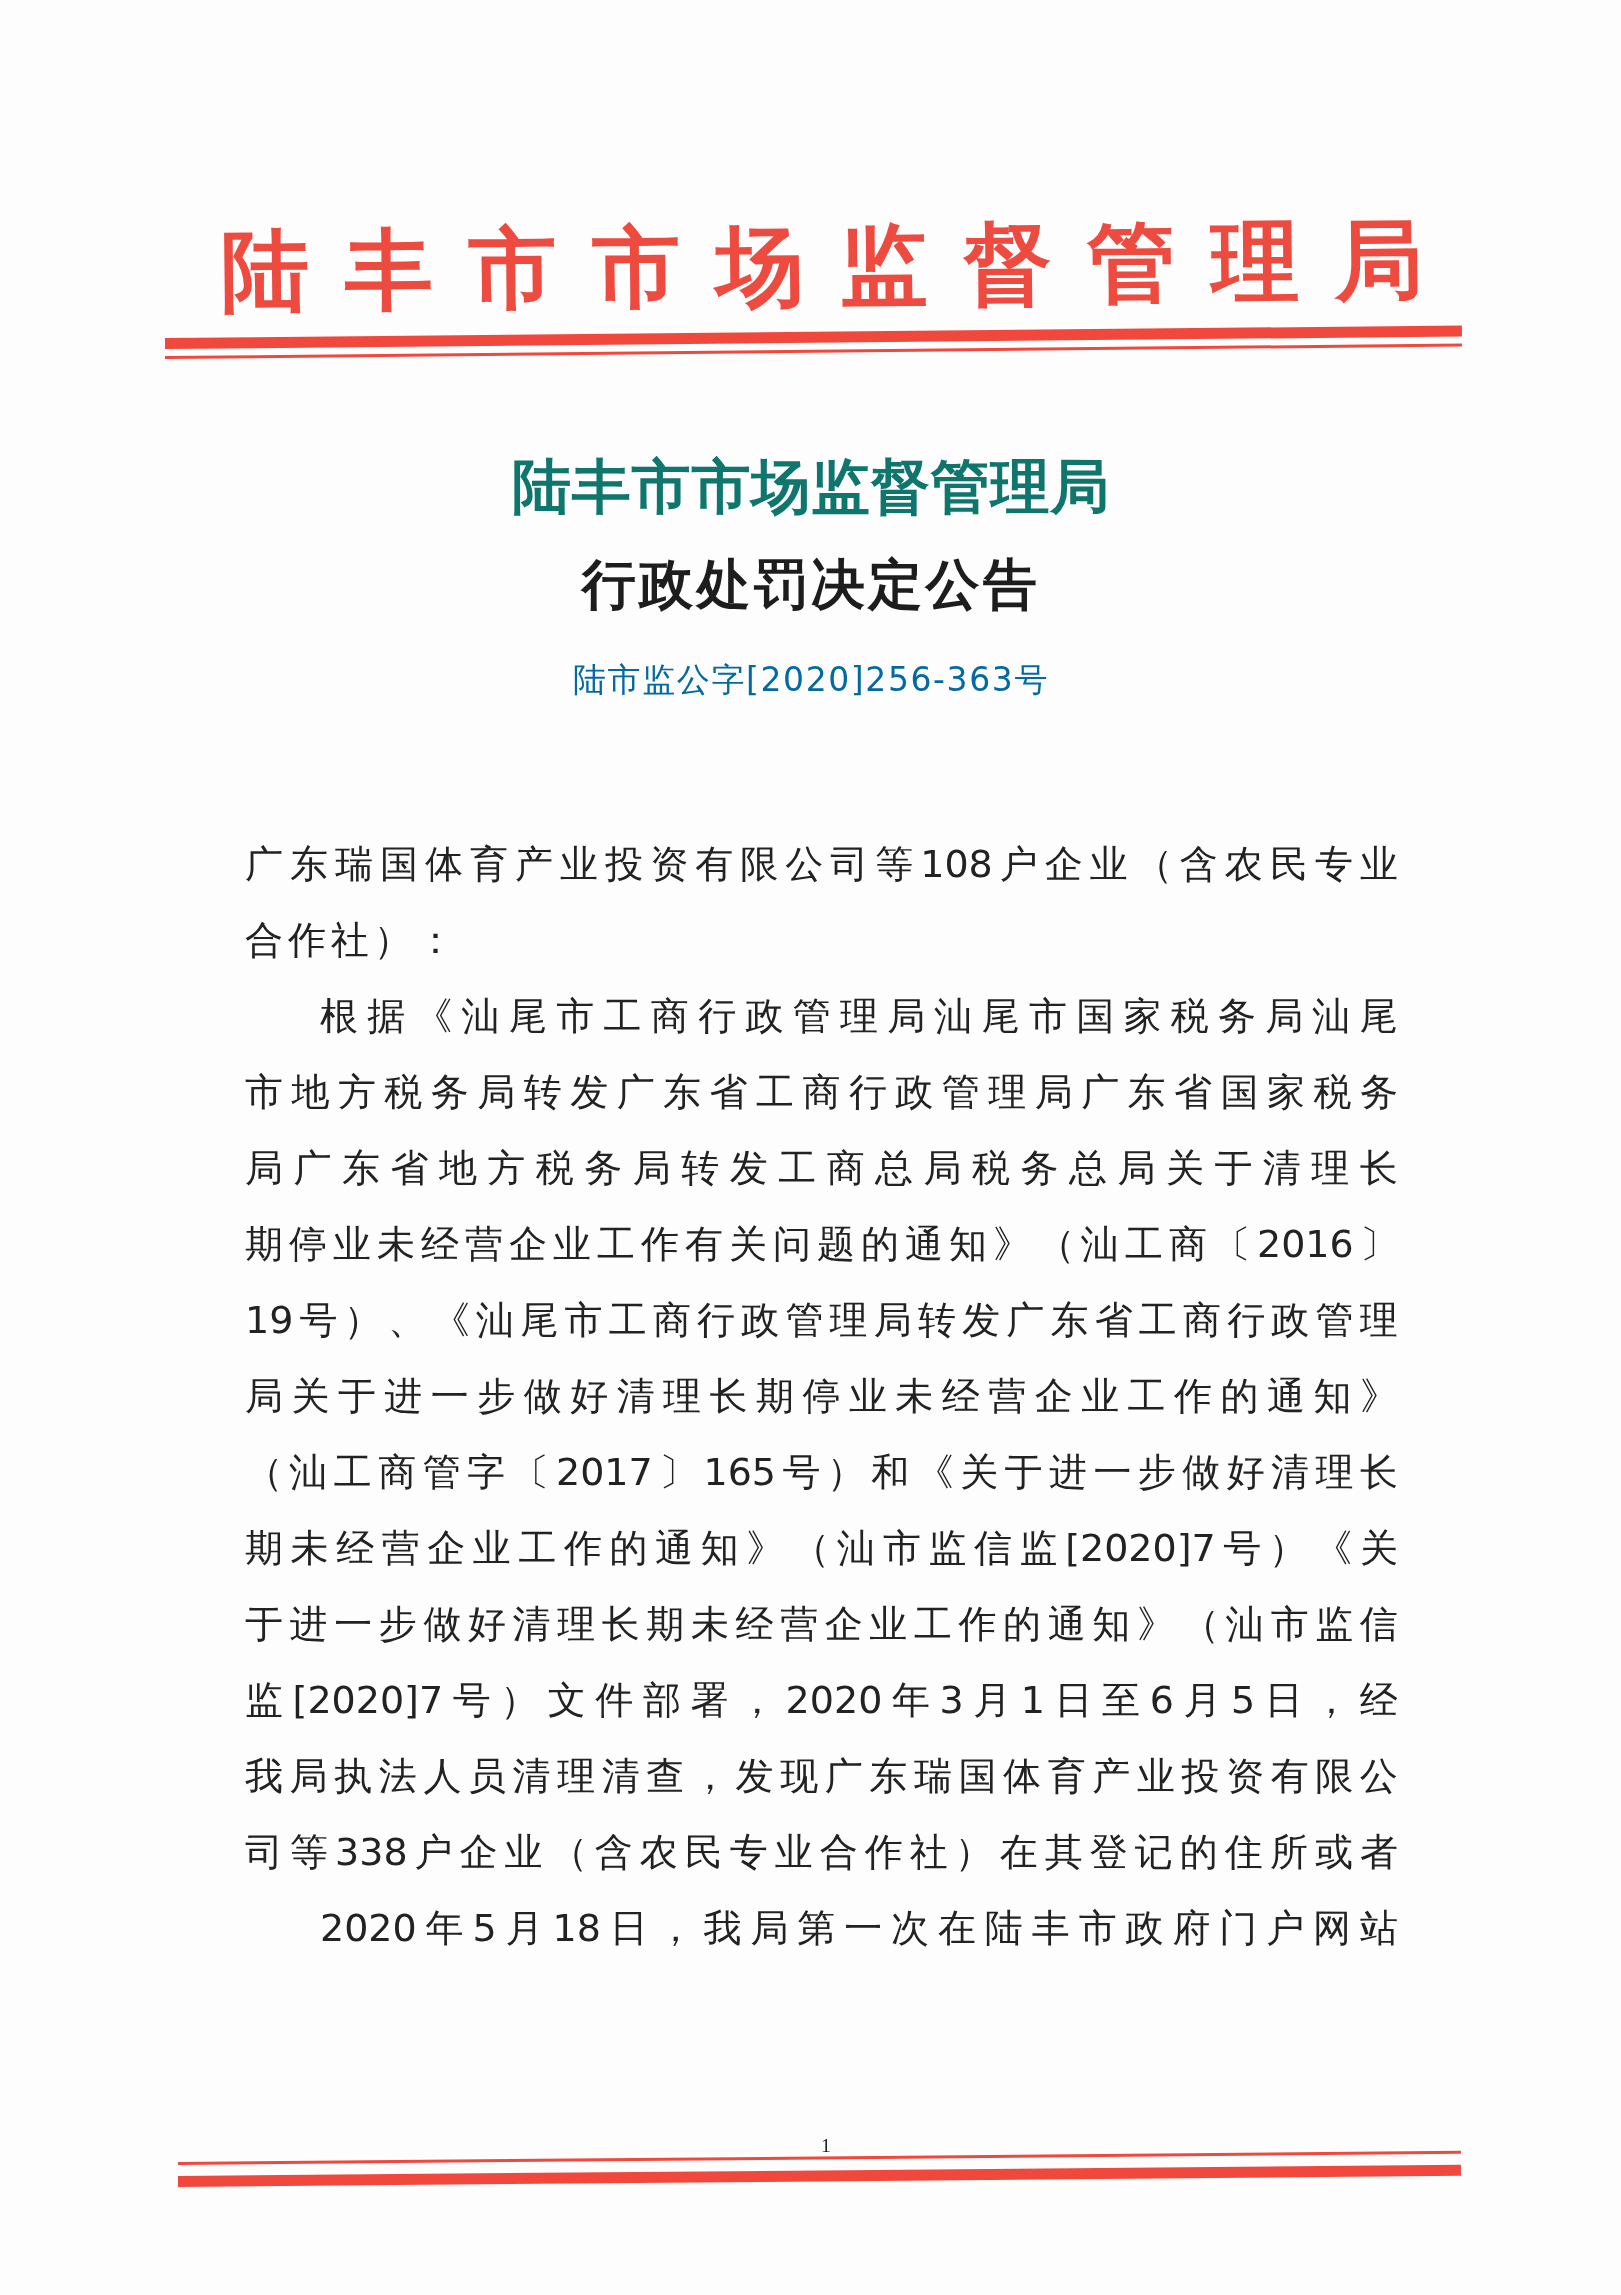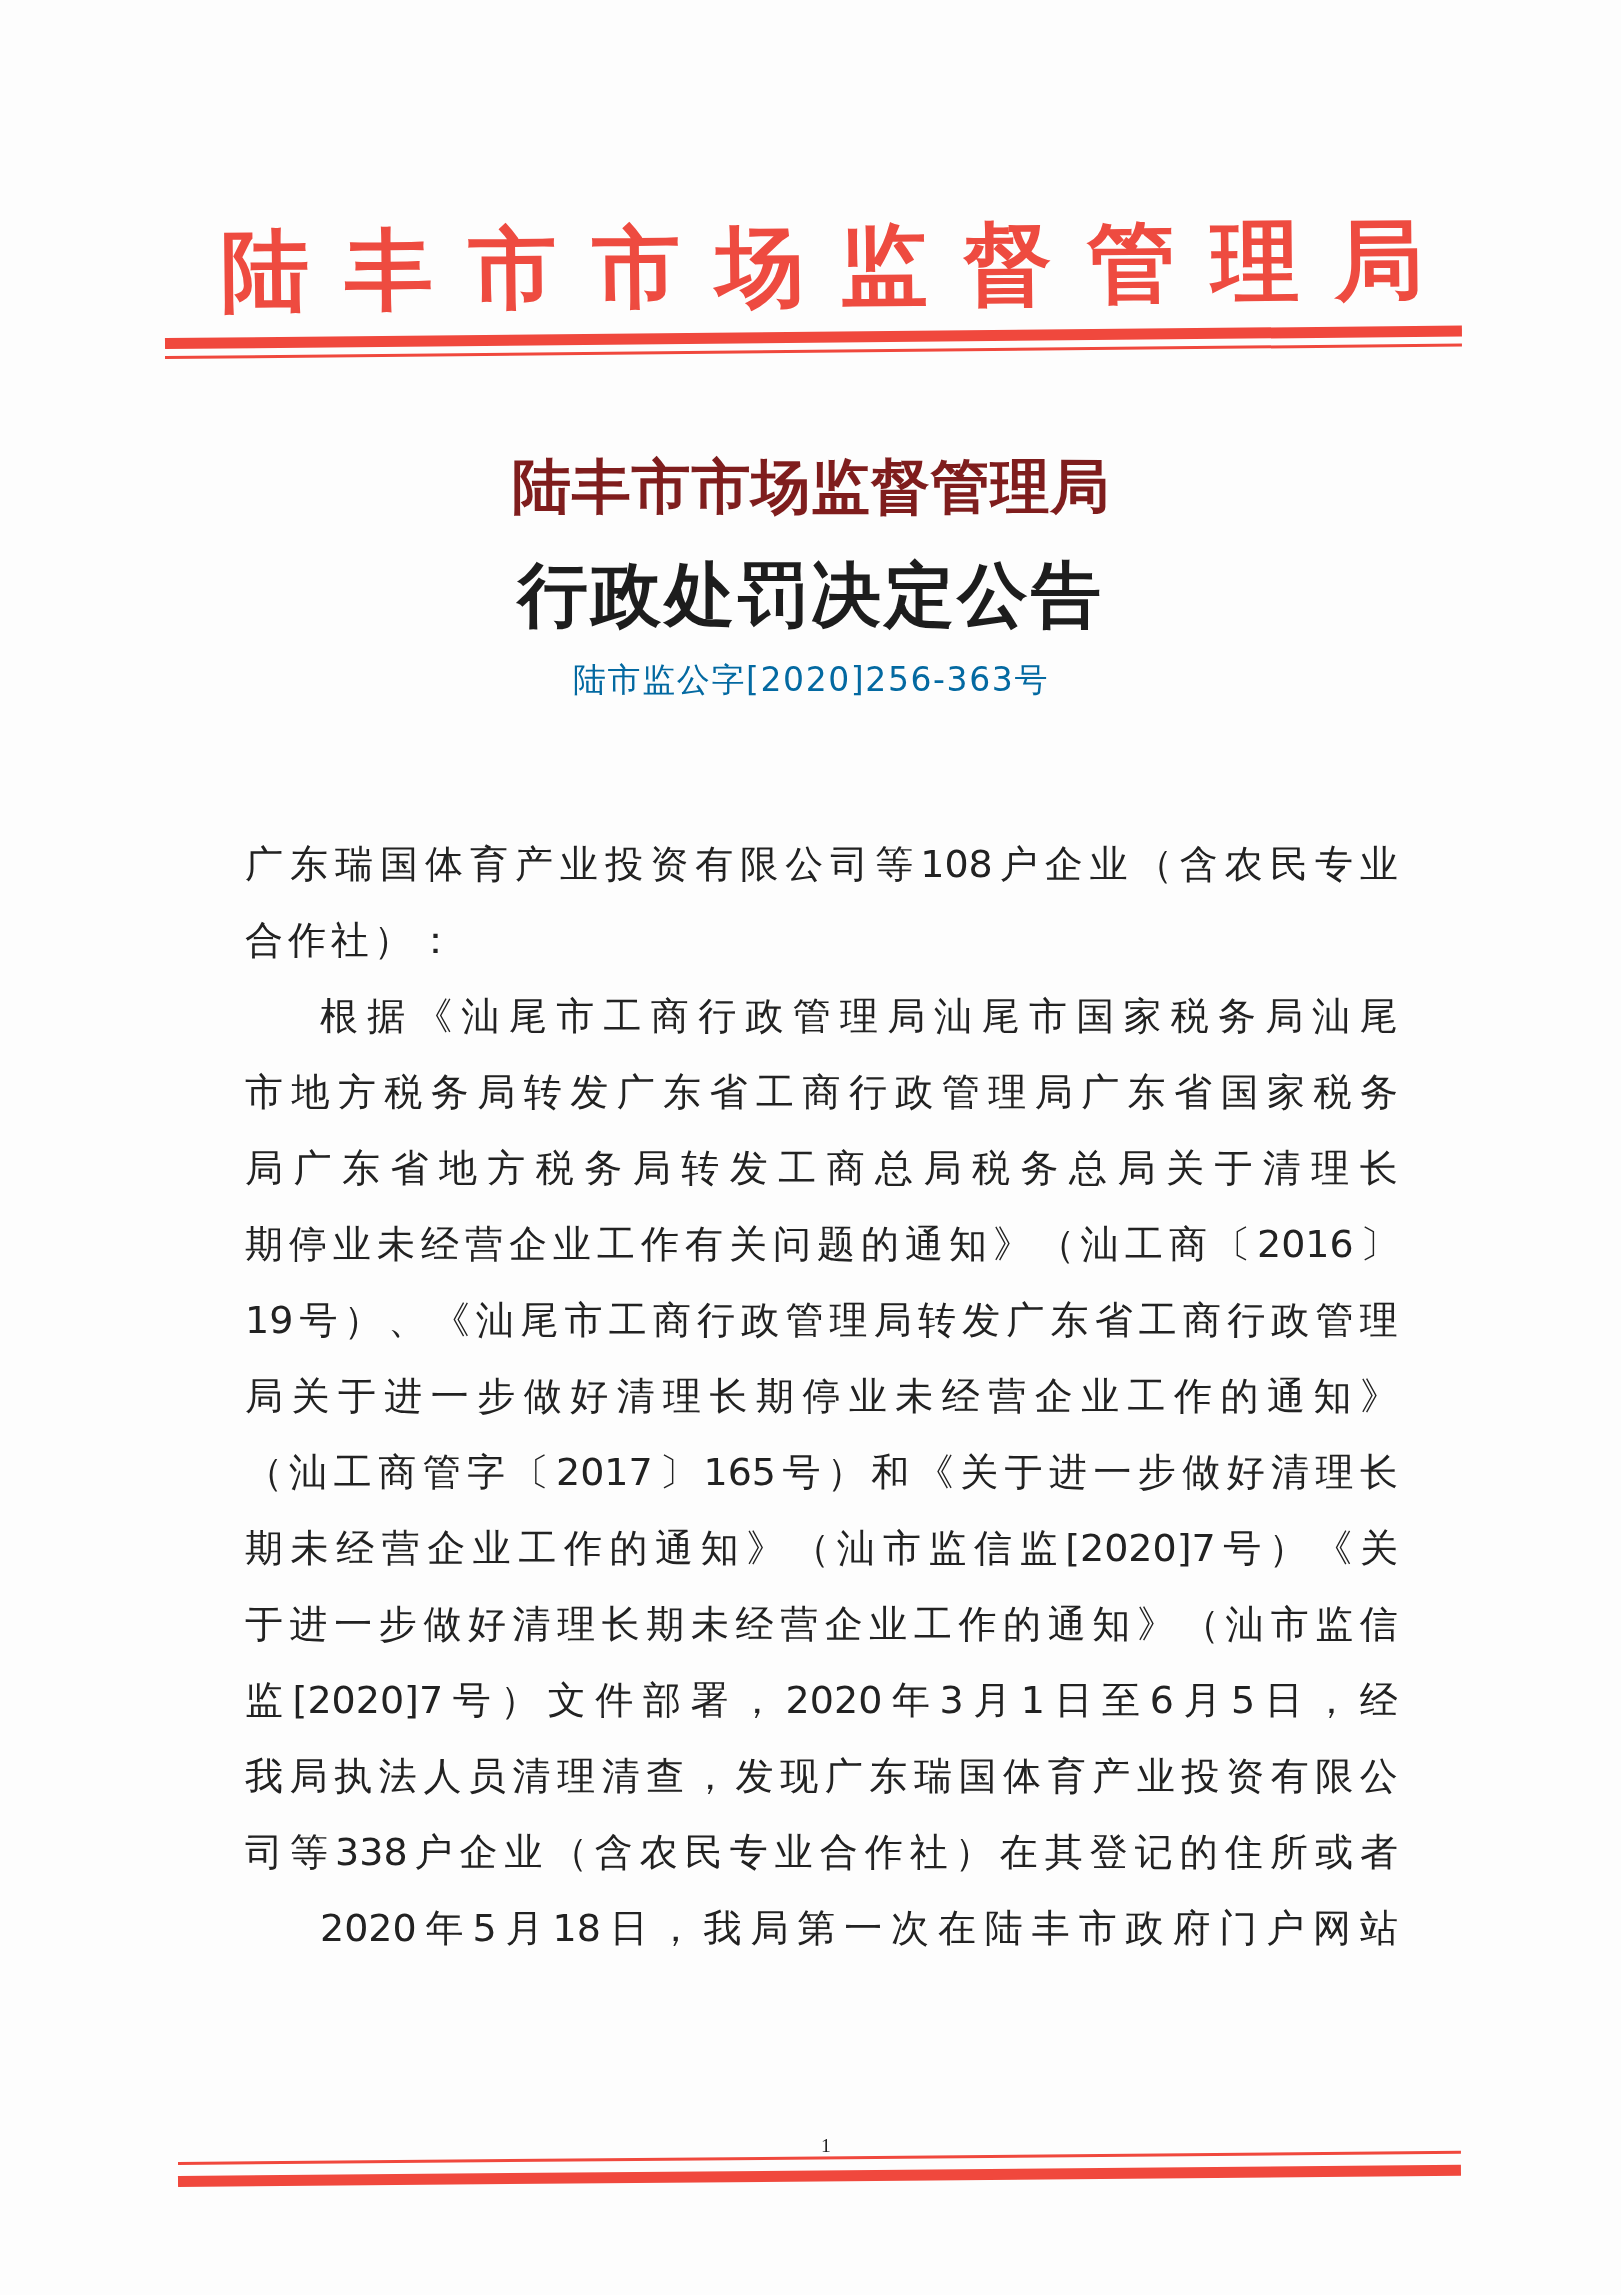"陆丰市市场监督管理局" .title1 { color: #7f1d1d -> #0f766e }
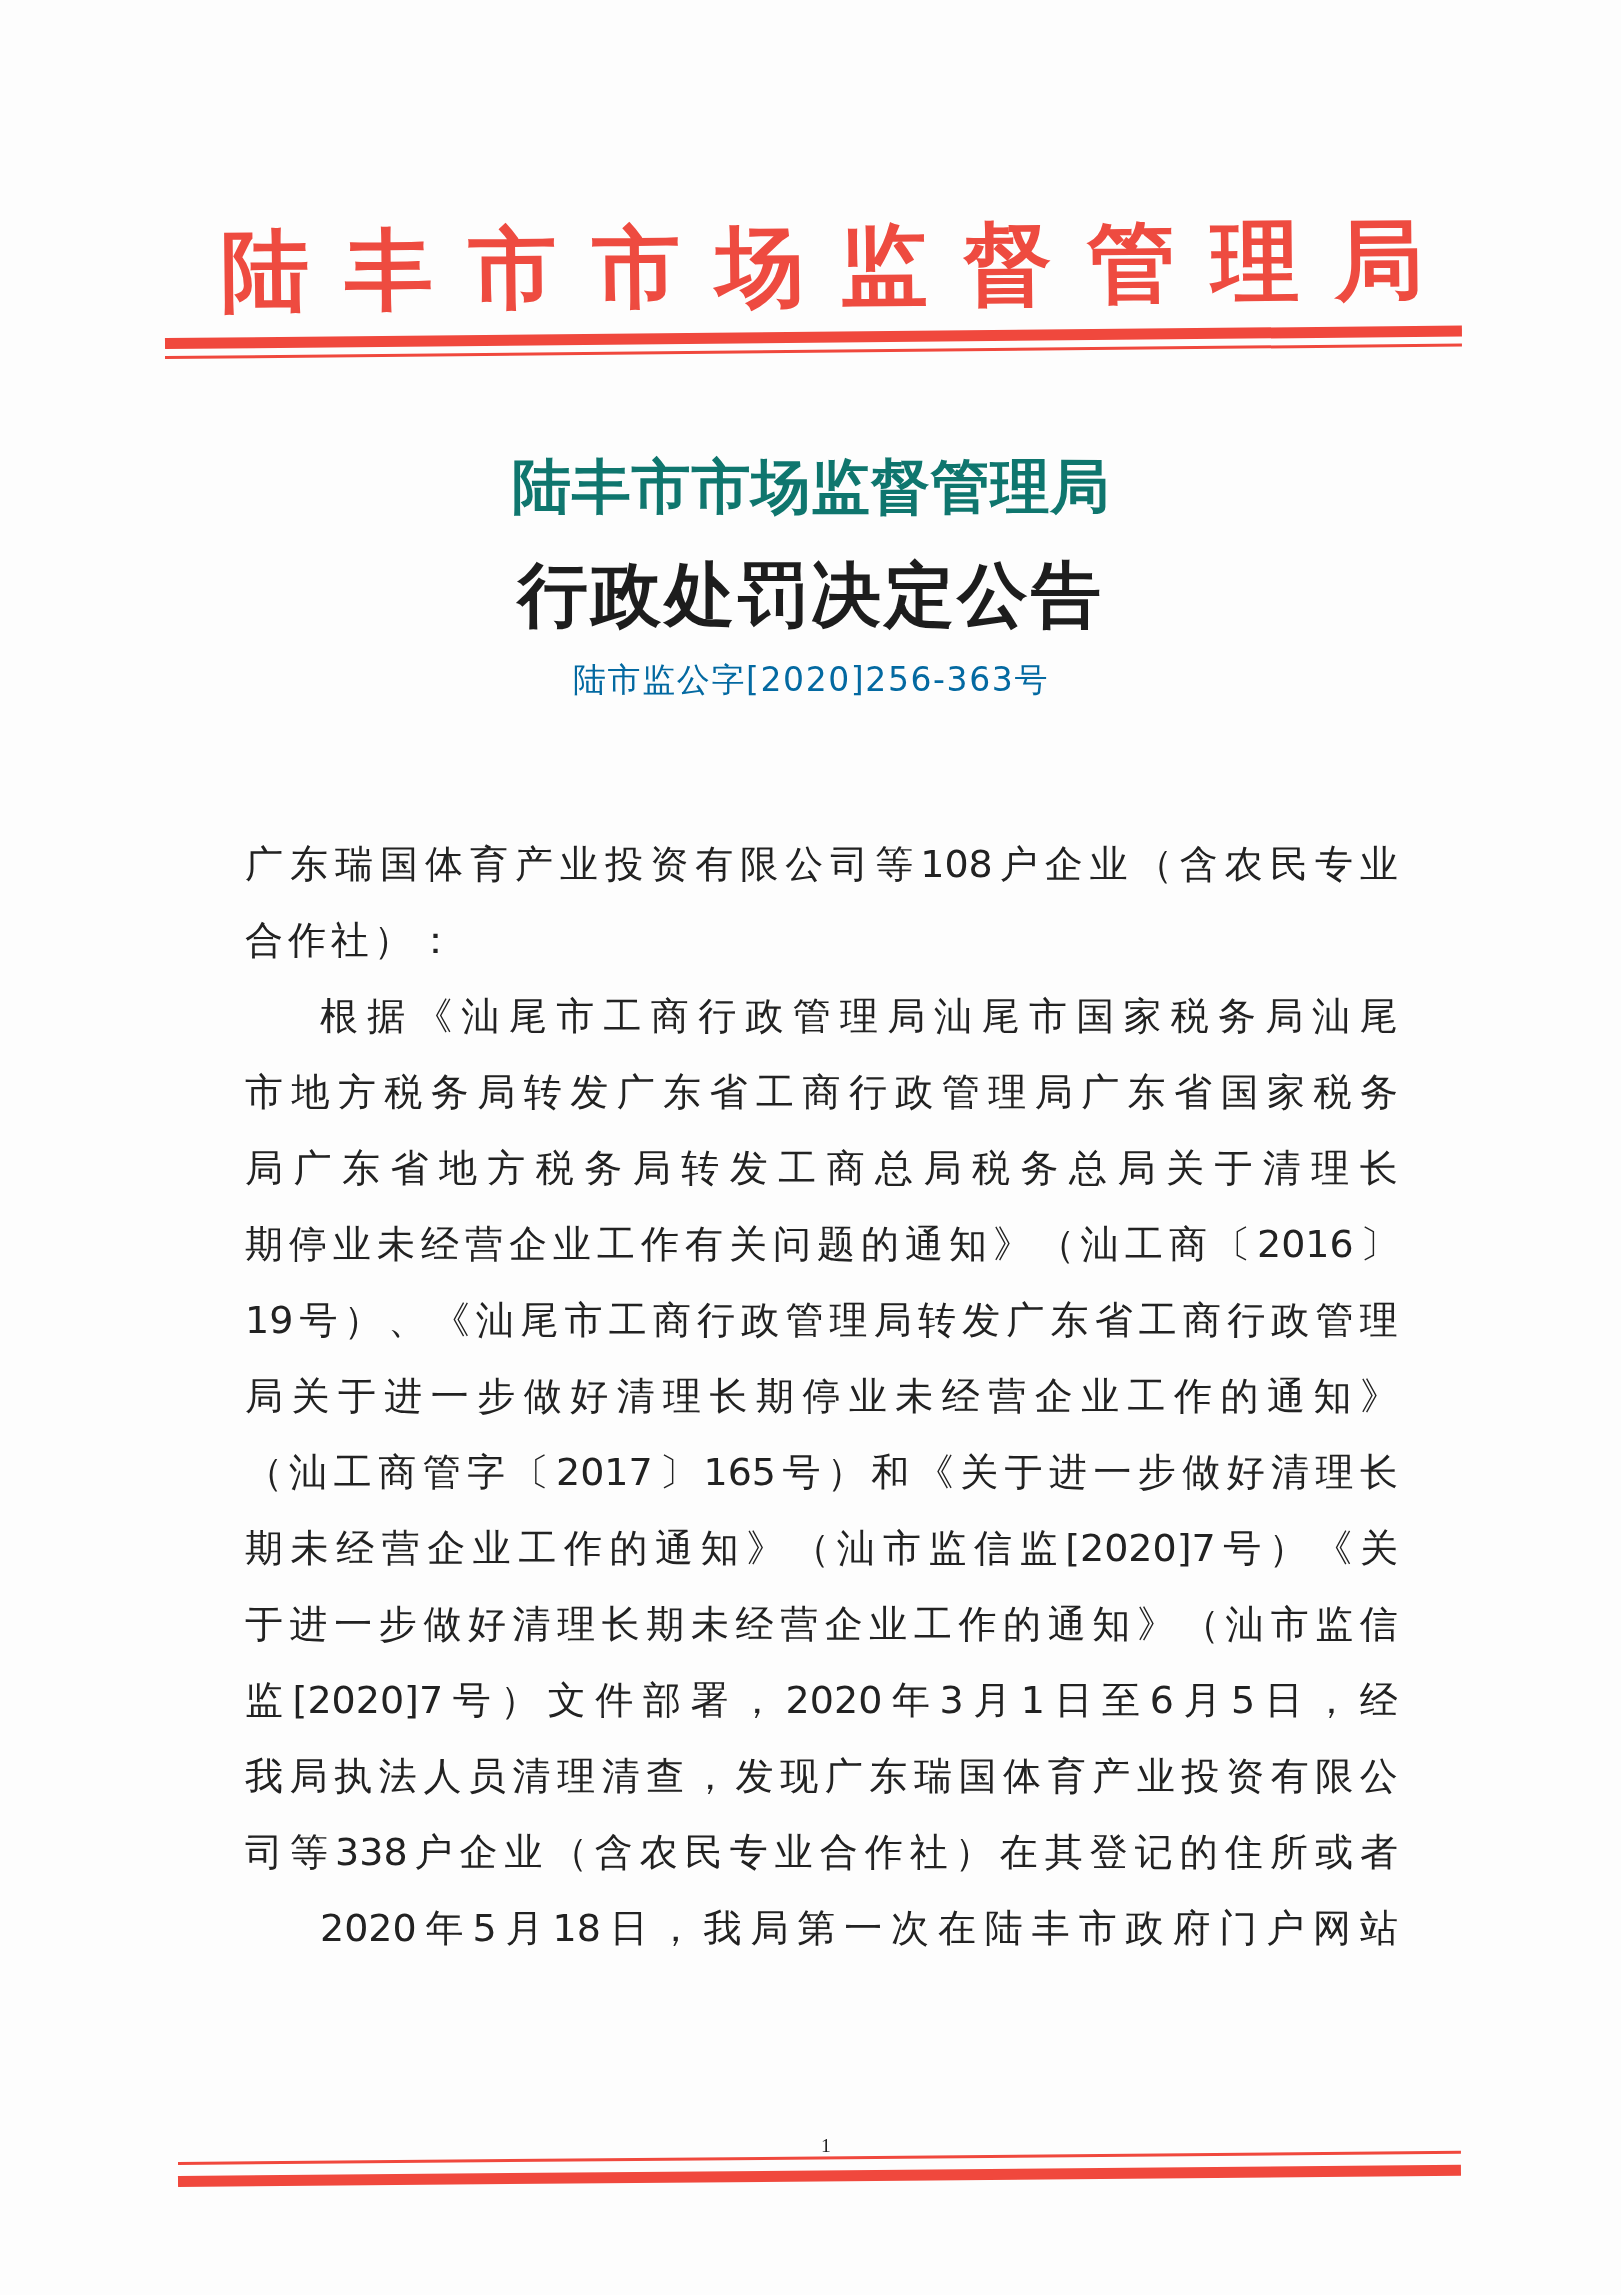"行政处罚决定公告" .title2 { font-size: 70px -> 54px }
